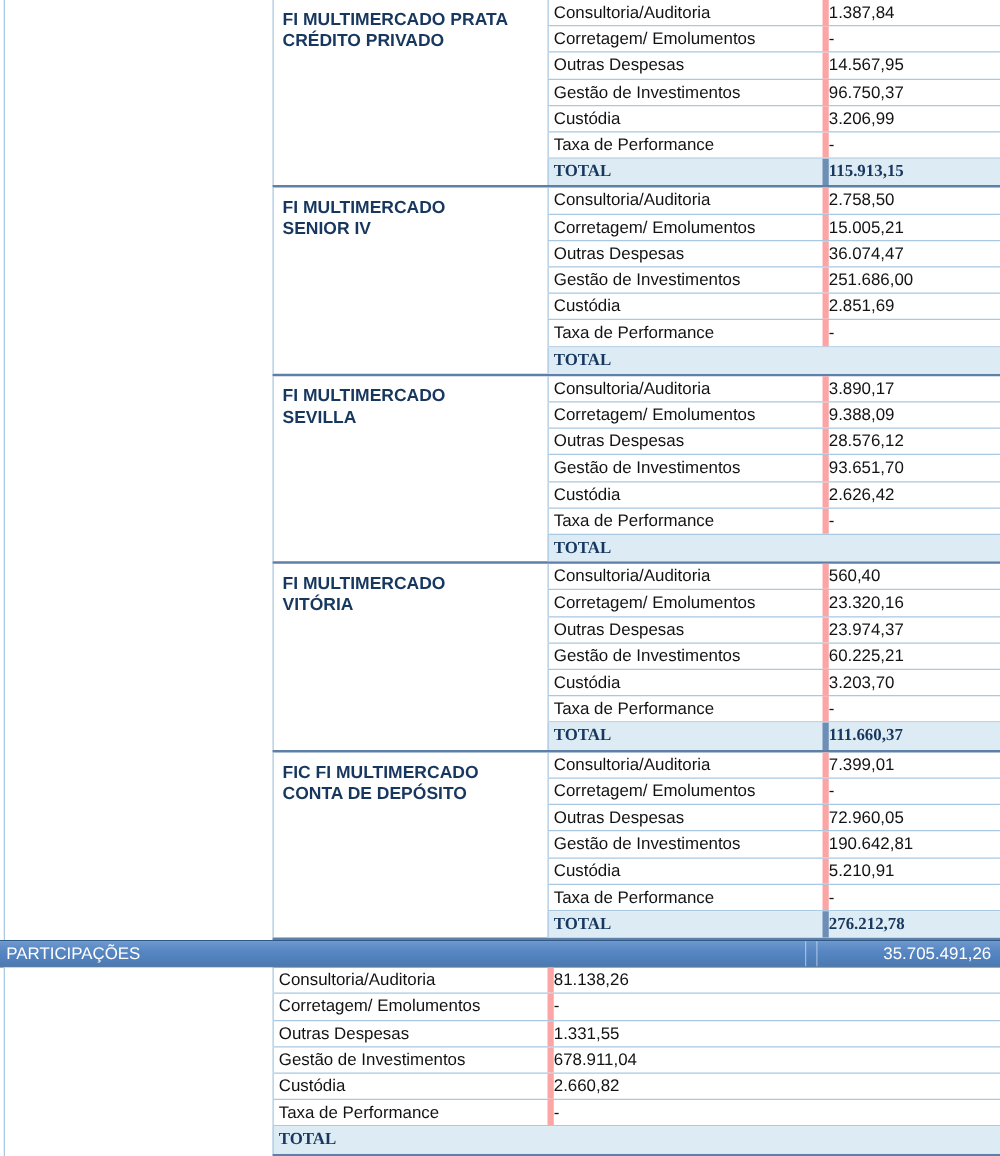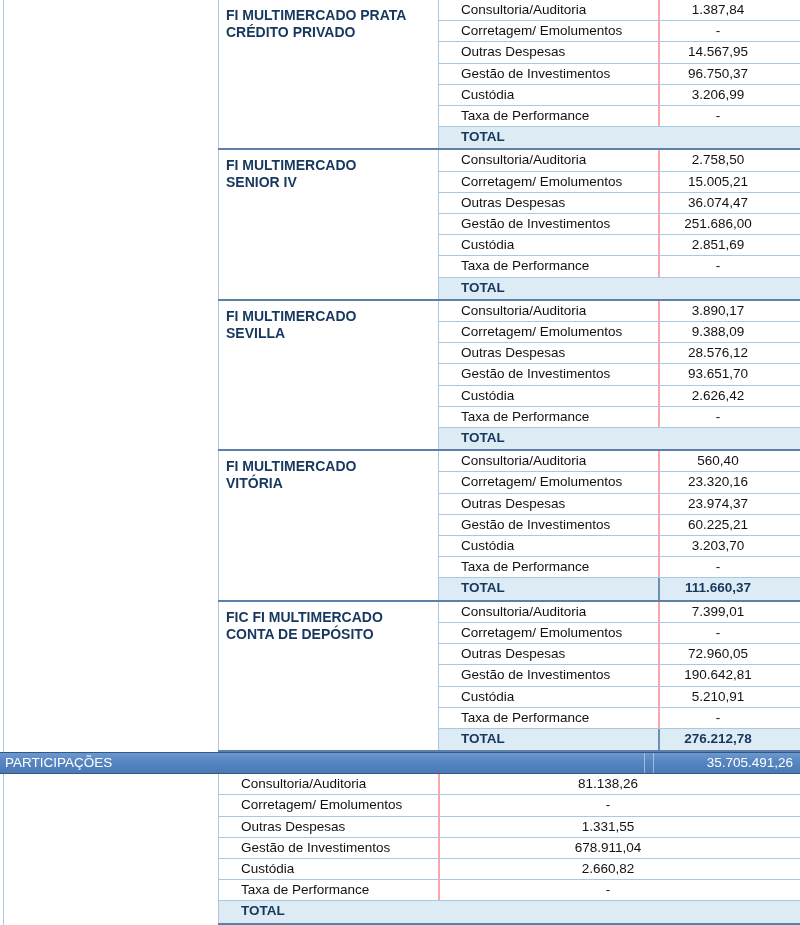"Consultoria/Auditoria" .cell.label { padding-left: 22px -> 4px }
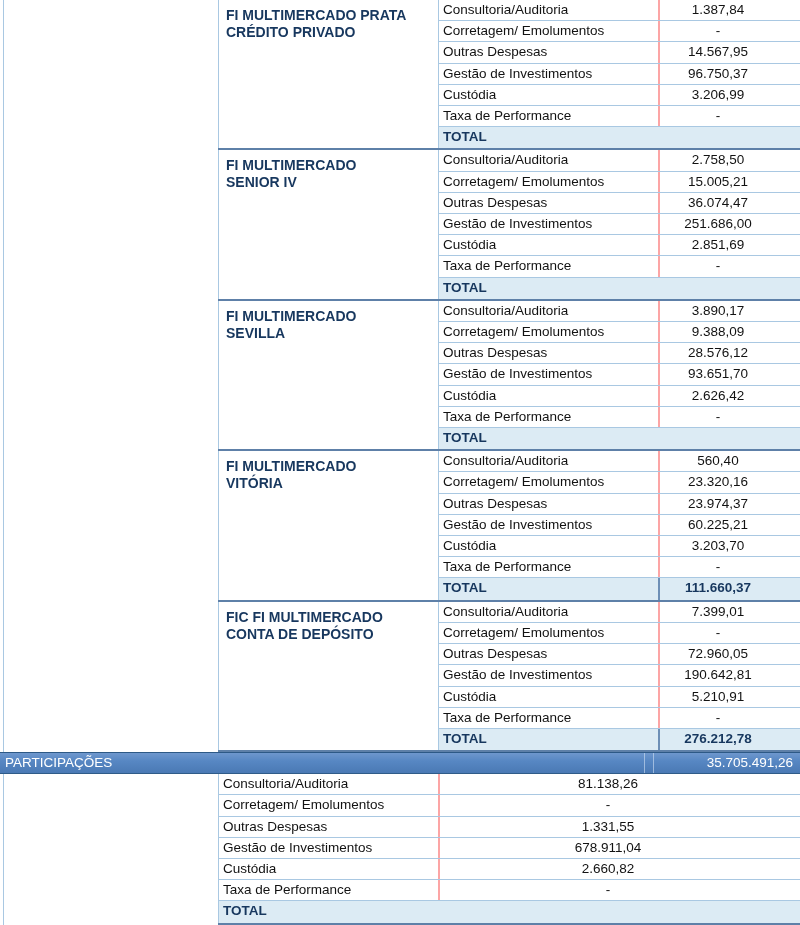"1.387,84" .cell.value { border-left: 2px solid #fca5a5 -> 5px solid #fca5a5; text-align: center -> left }
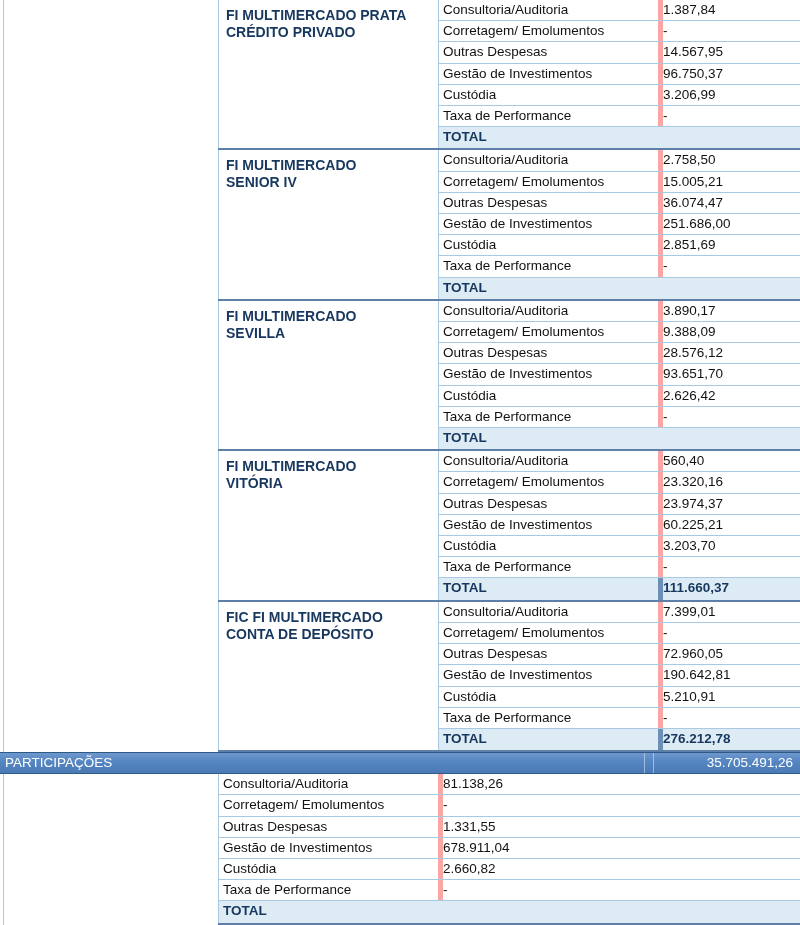"TOTAL" .row:last-child { font-family: none -> Liberation Serif, serif }
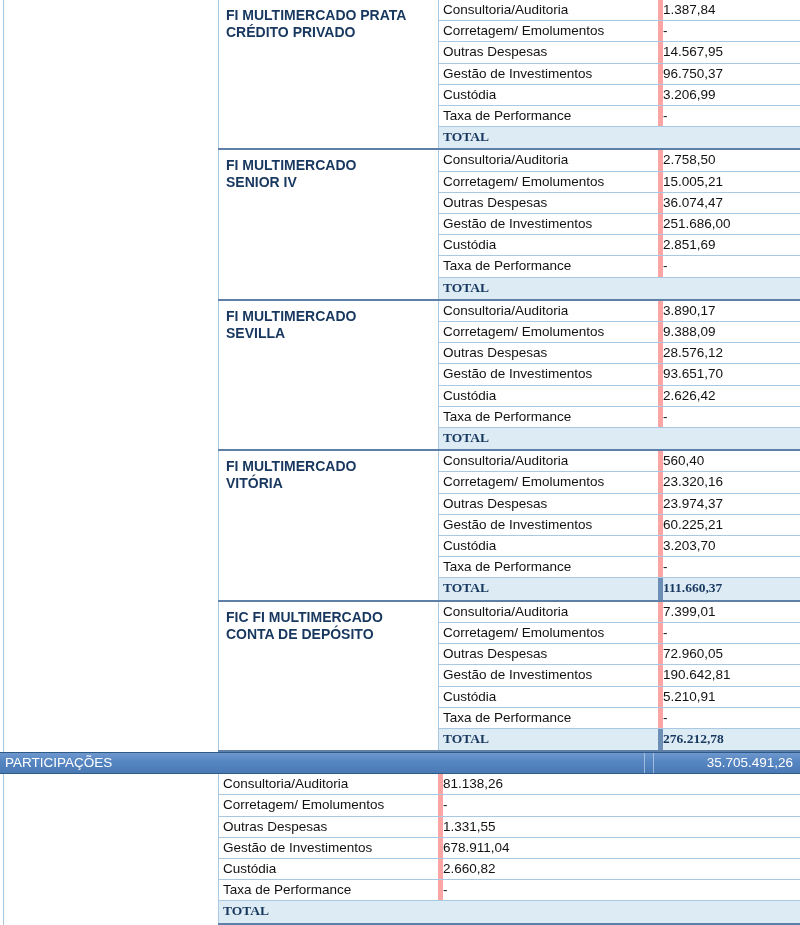"115.913,15" div.cell { html: none -> <div>115.913,15</div> }
